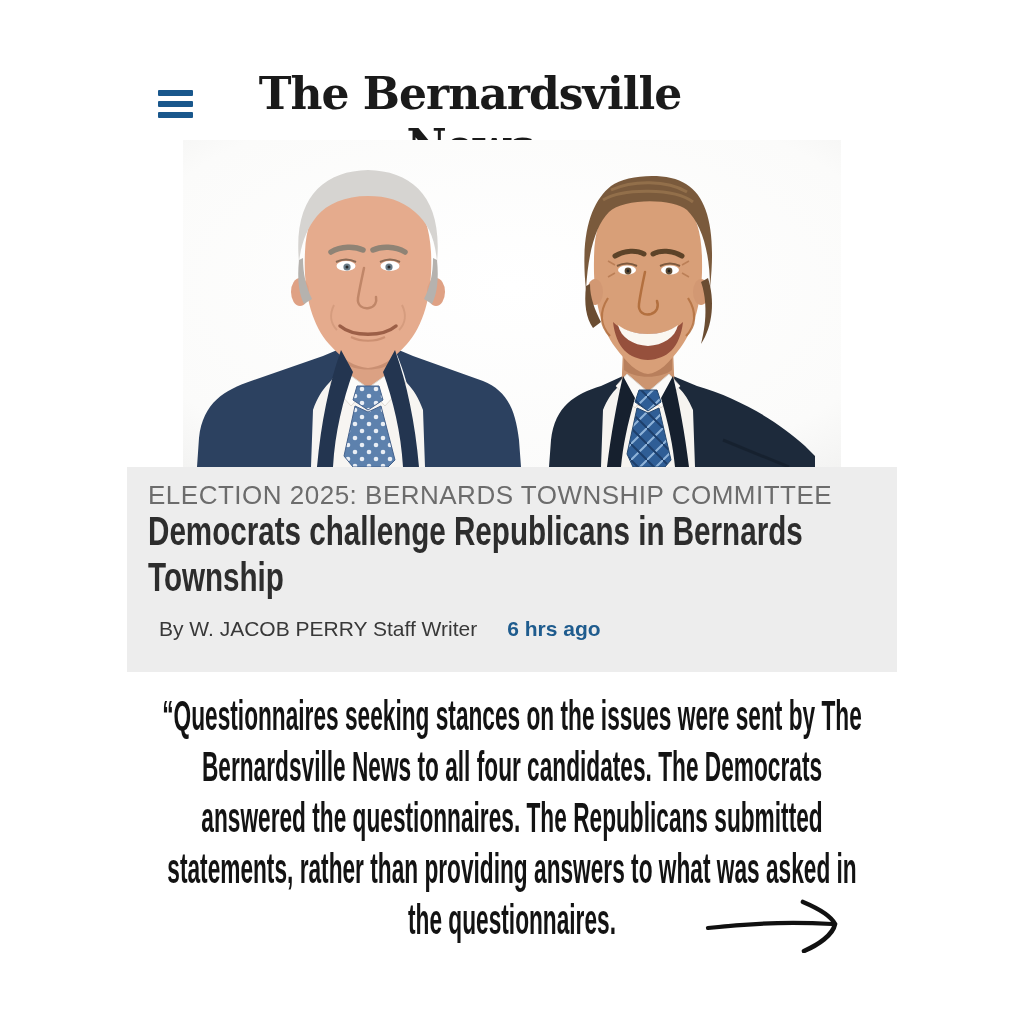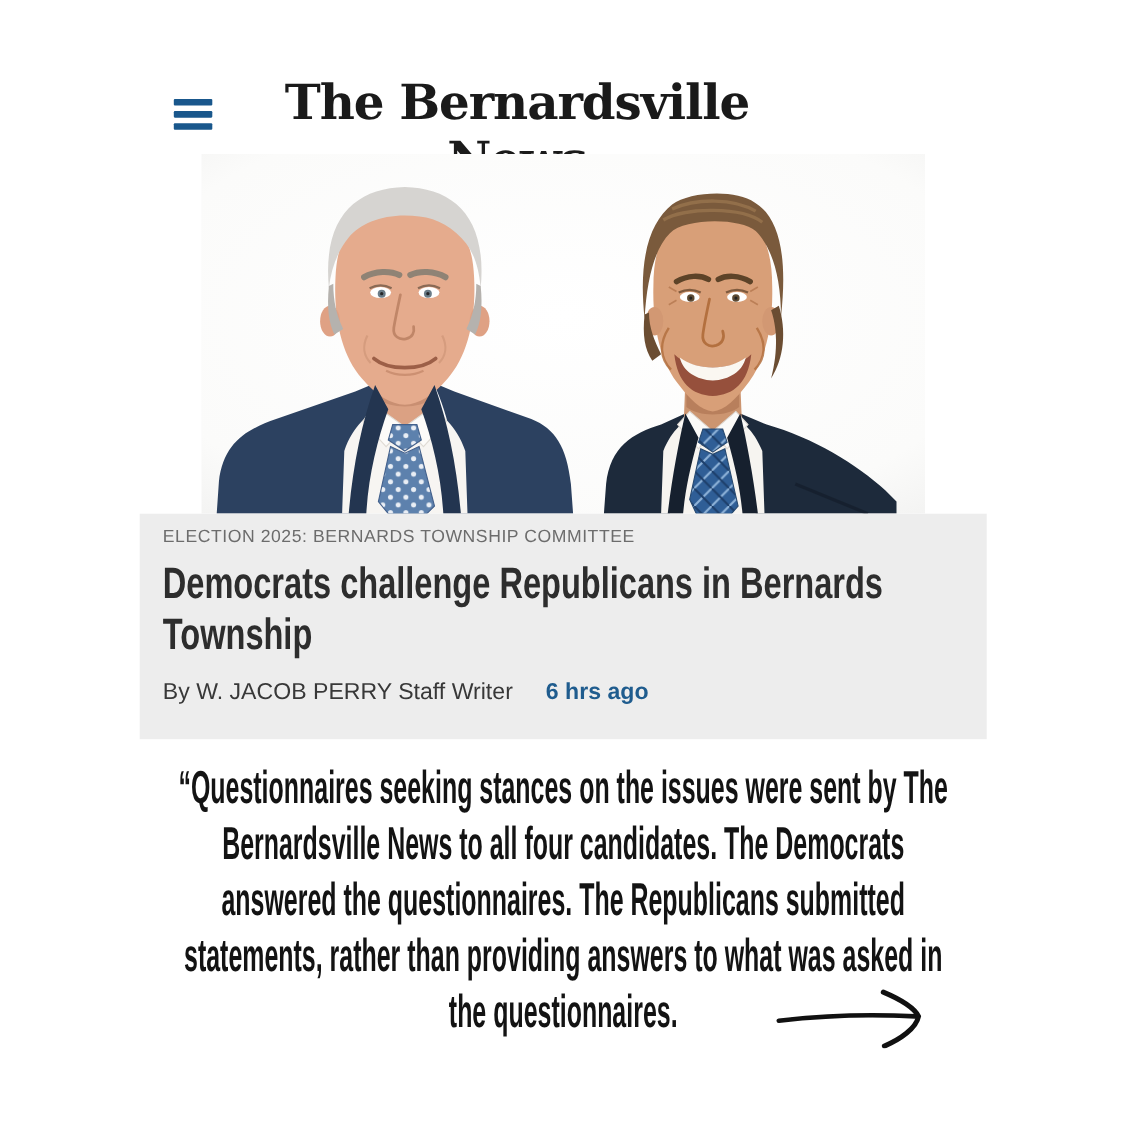"ELECTION 2025: BERNARDS TOWNSHIP" .category { font-size: 16px -> 26px }
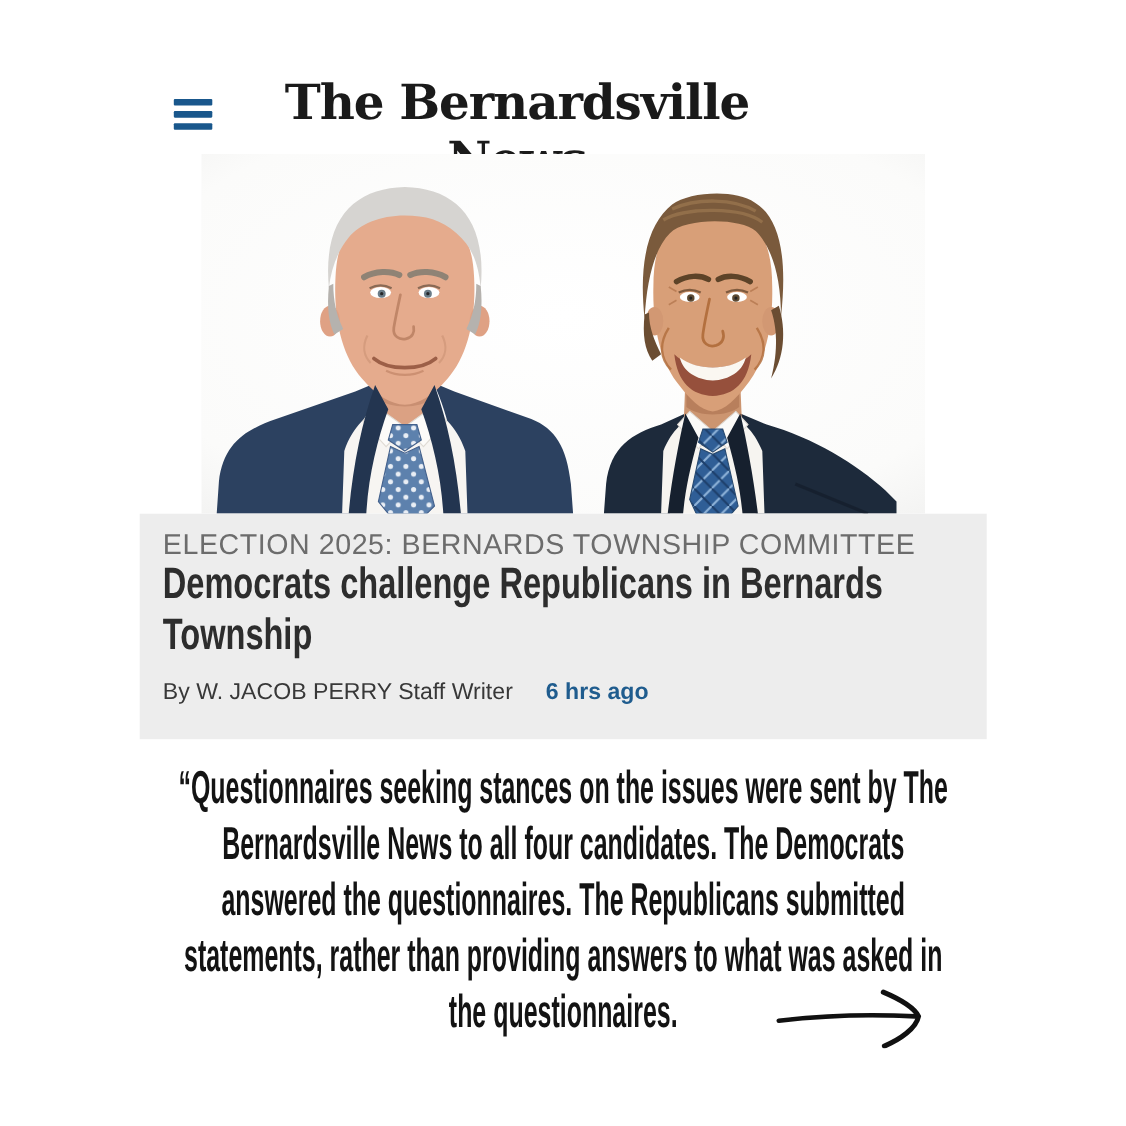"By W. JACOB PERRY Staff" .byline { margin-left: none -> 11px }
